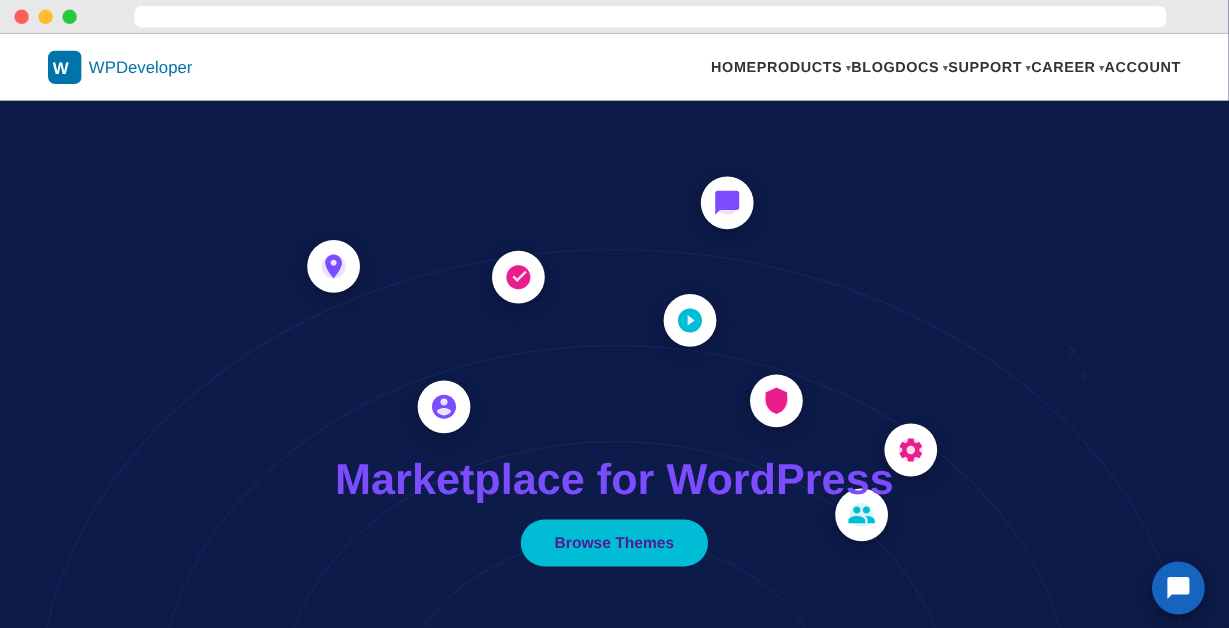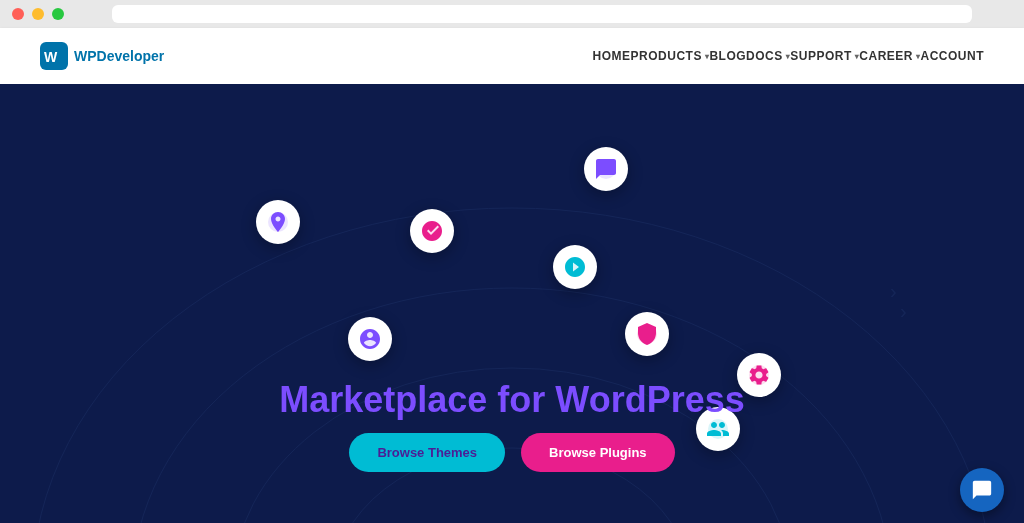"WPDeveloper" .logo-text { font-weight: 700 -> 400 }
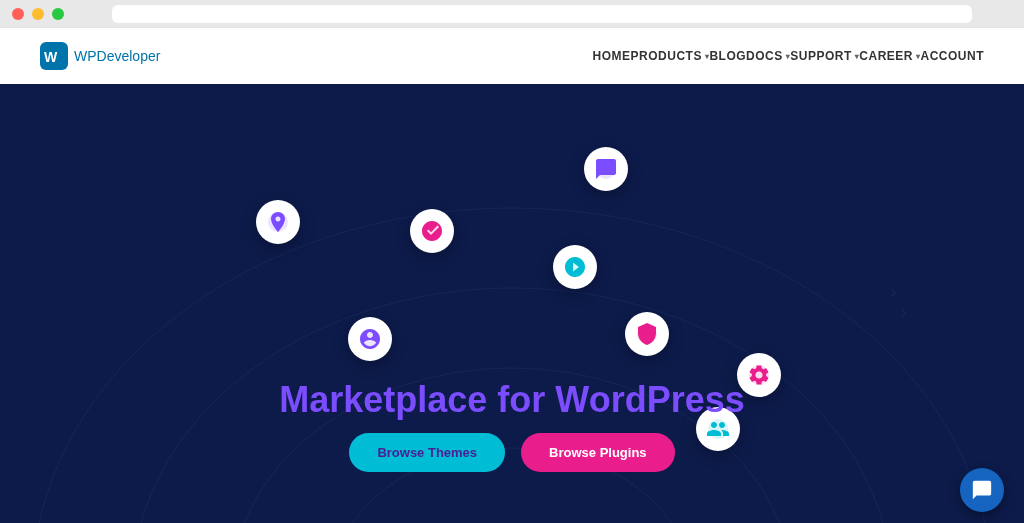"Browse Plugins" button.btn-plugins { html: <button>Browse Plugins</button> -> none }
